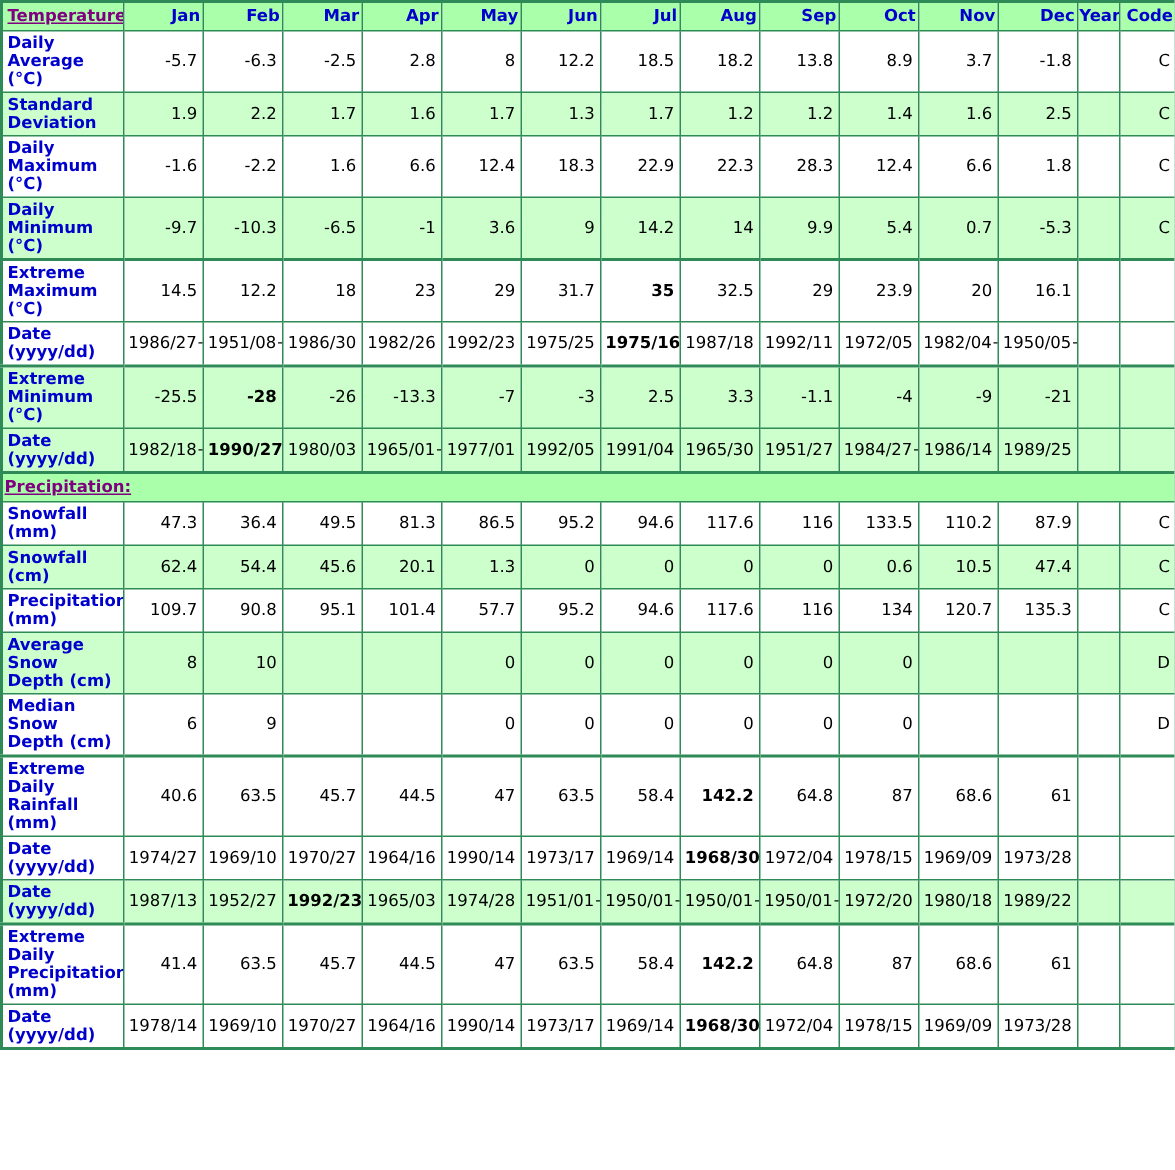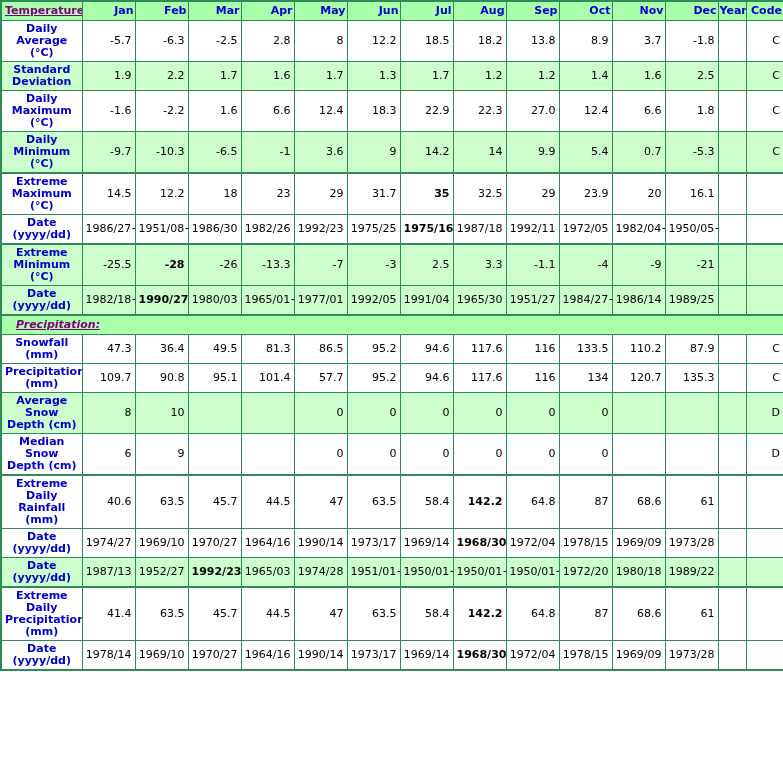"Daily Average (°C)" td.label { text-align: center -> left }
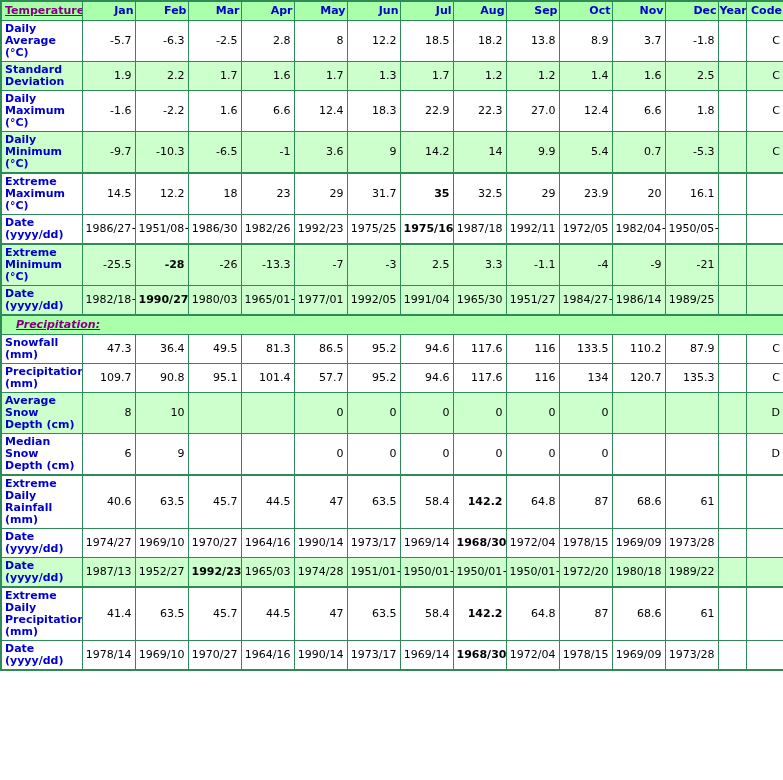"27.0" td.val { text: 27.0 -> 28.3 }
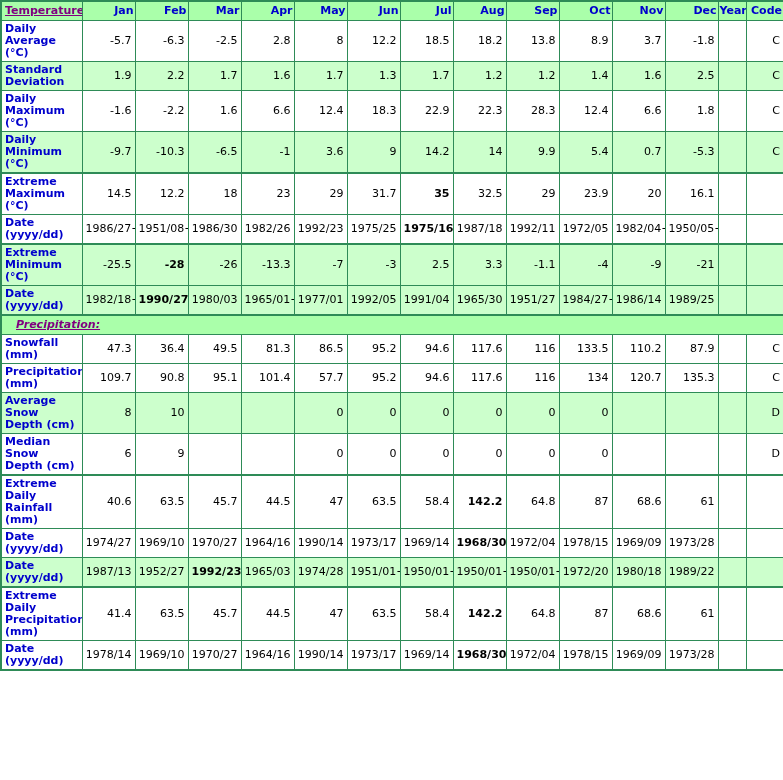"Precipitation:" tr.band td { font-style: italic -> none; padding: 3px 14px -> 3px 1px }
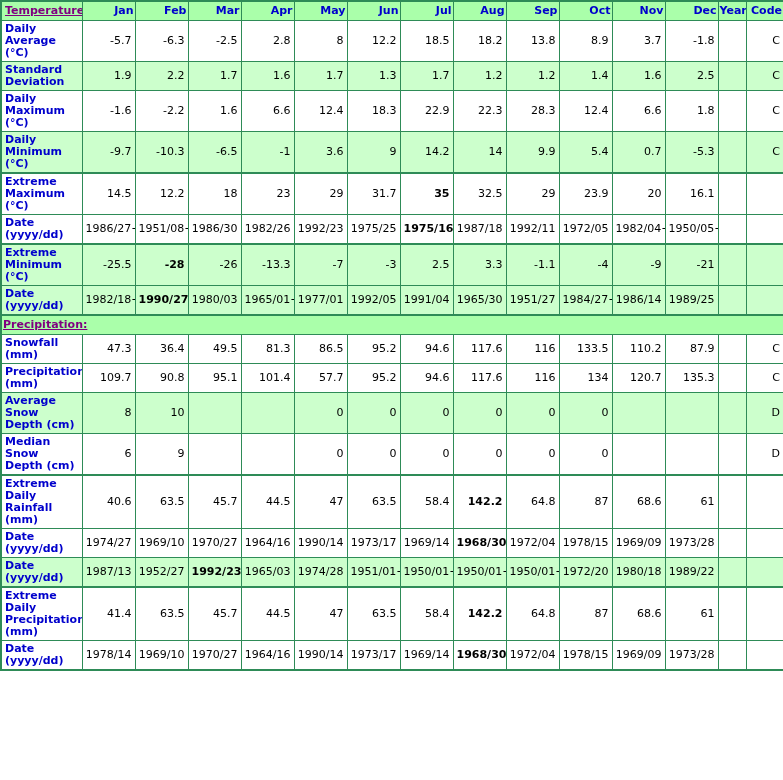"Snowfall (cm)" tr.row { html: none -> <tr> <td>Snowfall (cm)</td> <td>62.4</td> <td>54.4</td> <td>45.6</td> <td>20.1</td> <td>1.3</td> <td>0</td> <td>0</td> <td>0</td> <td>0</td> <td>0.6</td> <td>10.5</td> <td>47.4</td> <td></td> <td>C</td> </tr> }
